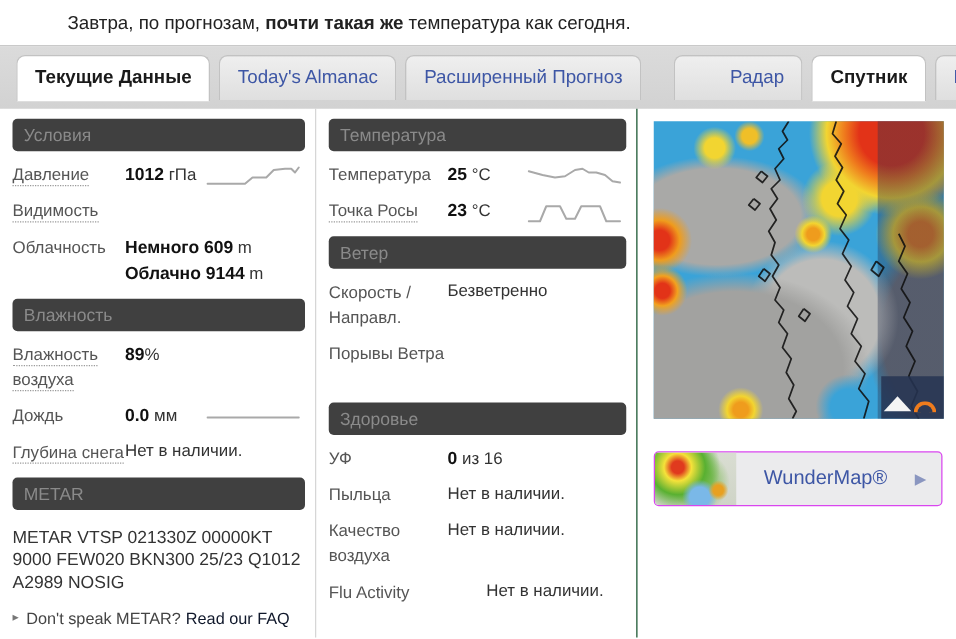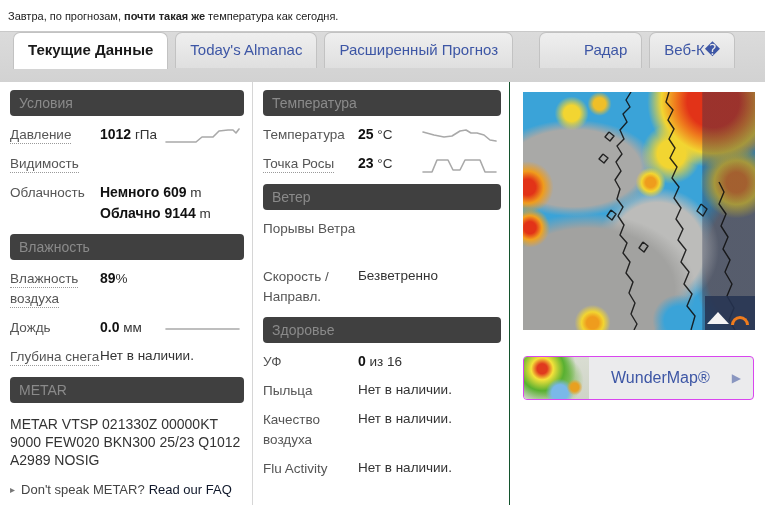"Завтра, по прогнозам, почти такая" .summary { font-size: 11px -> 15px; margin-left: none -> 46px }
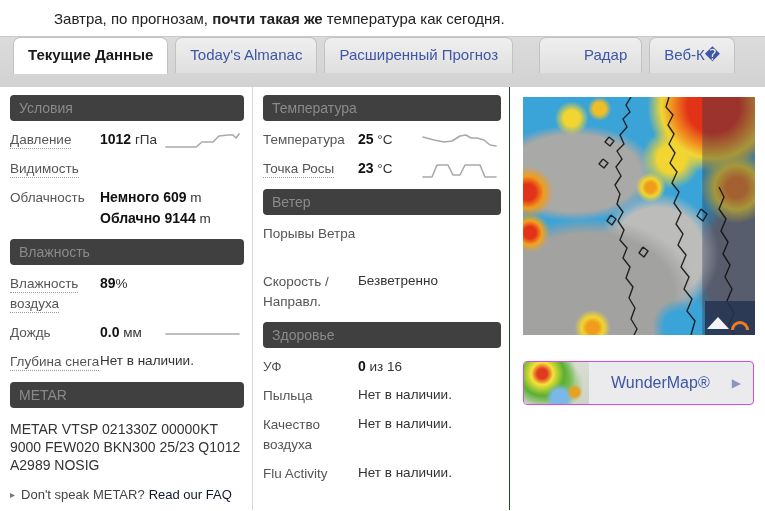"Текущие Данные" .tabband { align-items: flex-start -> center }
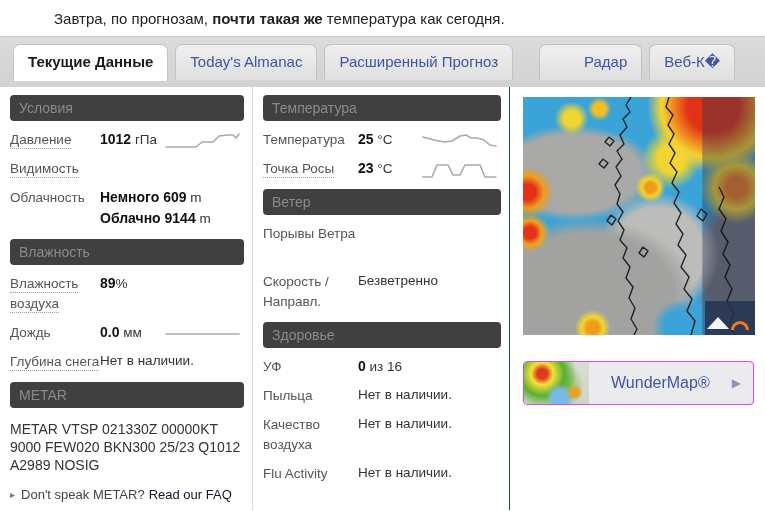"Спутник" div.tab { html: none -> <div>Спутник</div> }
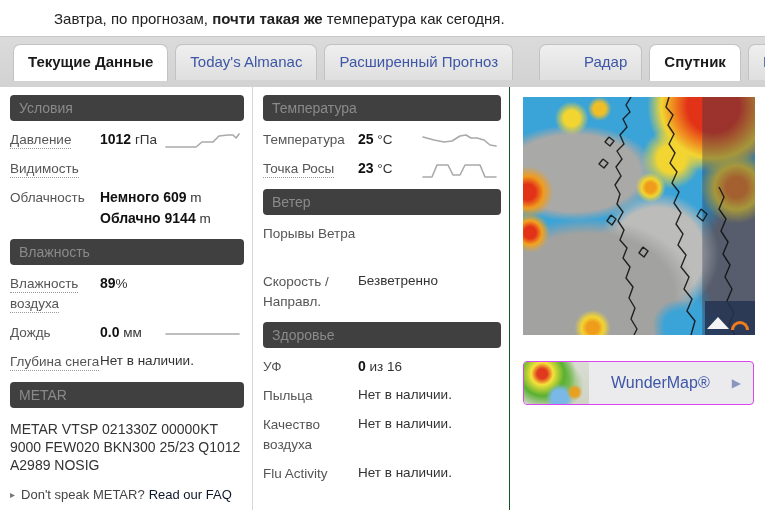"Порывы Ветра" div.row { order: before "Скорость / Направл." -> after "Скорость / Направл." }
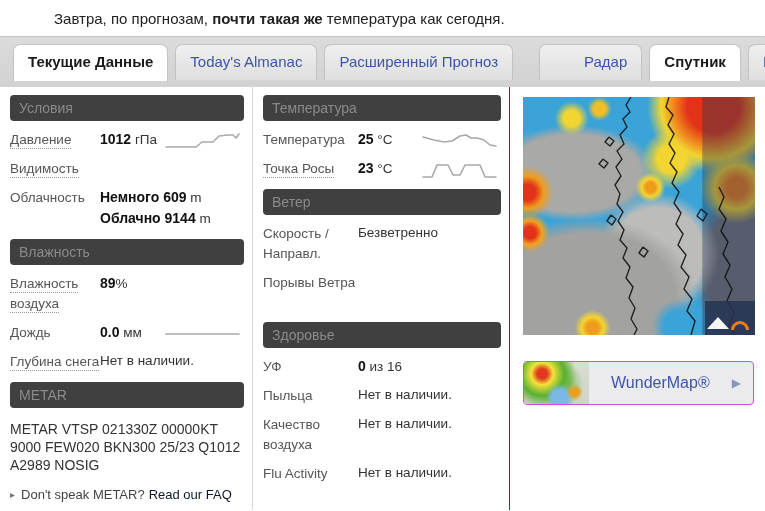"Flu Activity" .mt6 { gap: none -> 31px }
